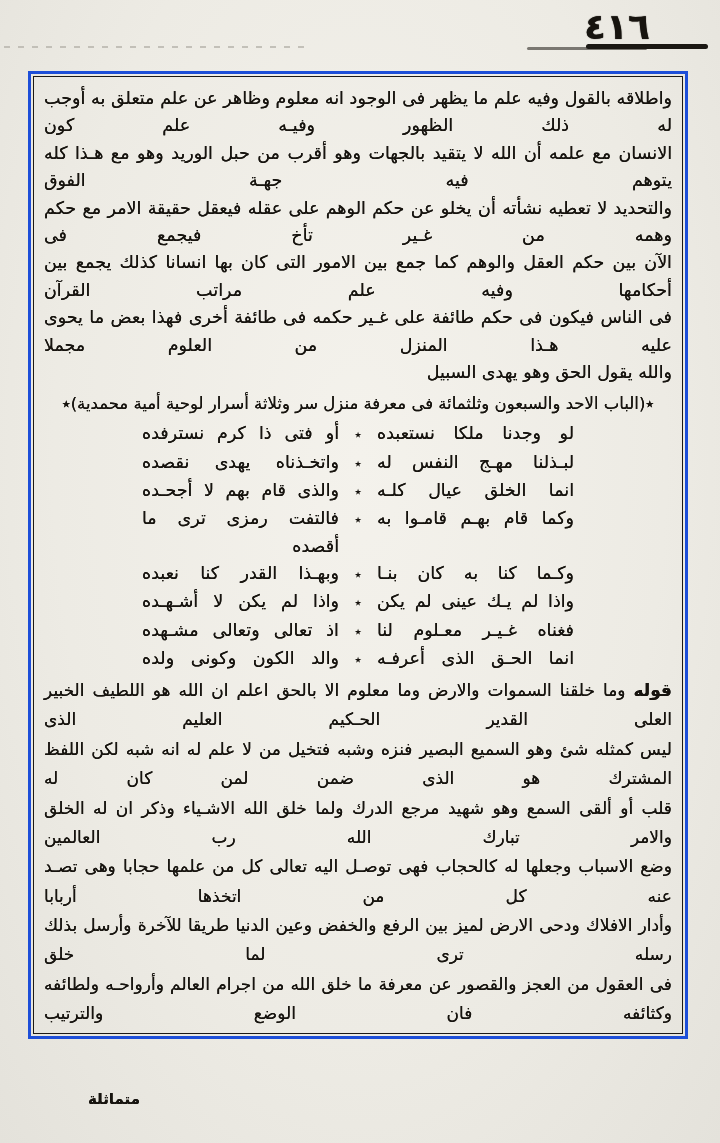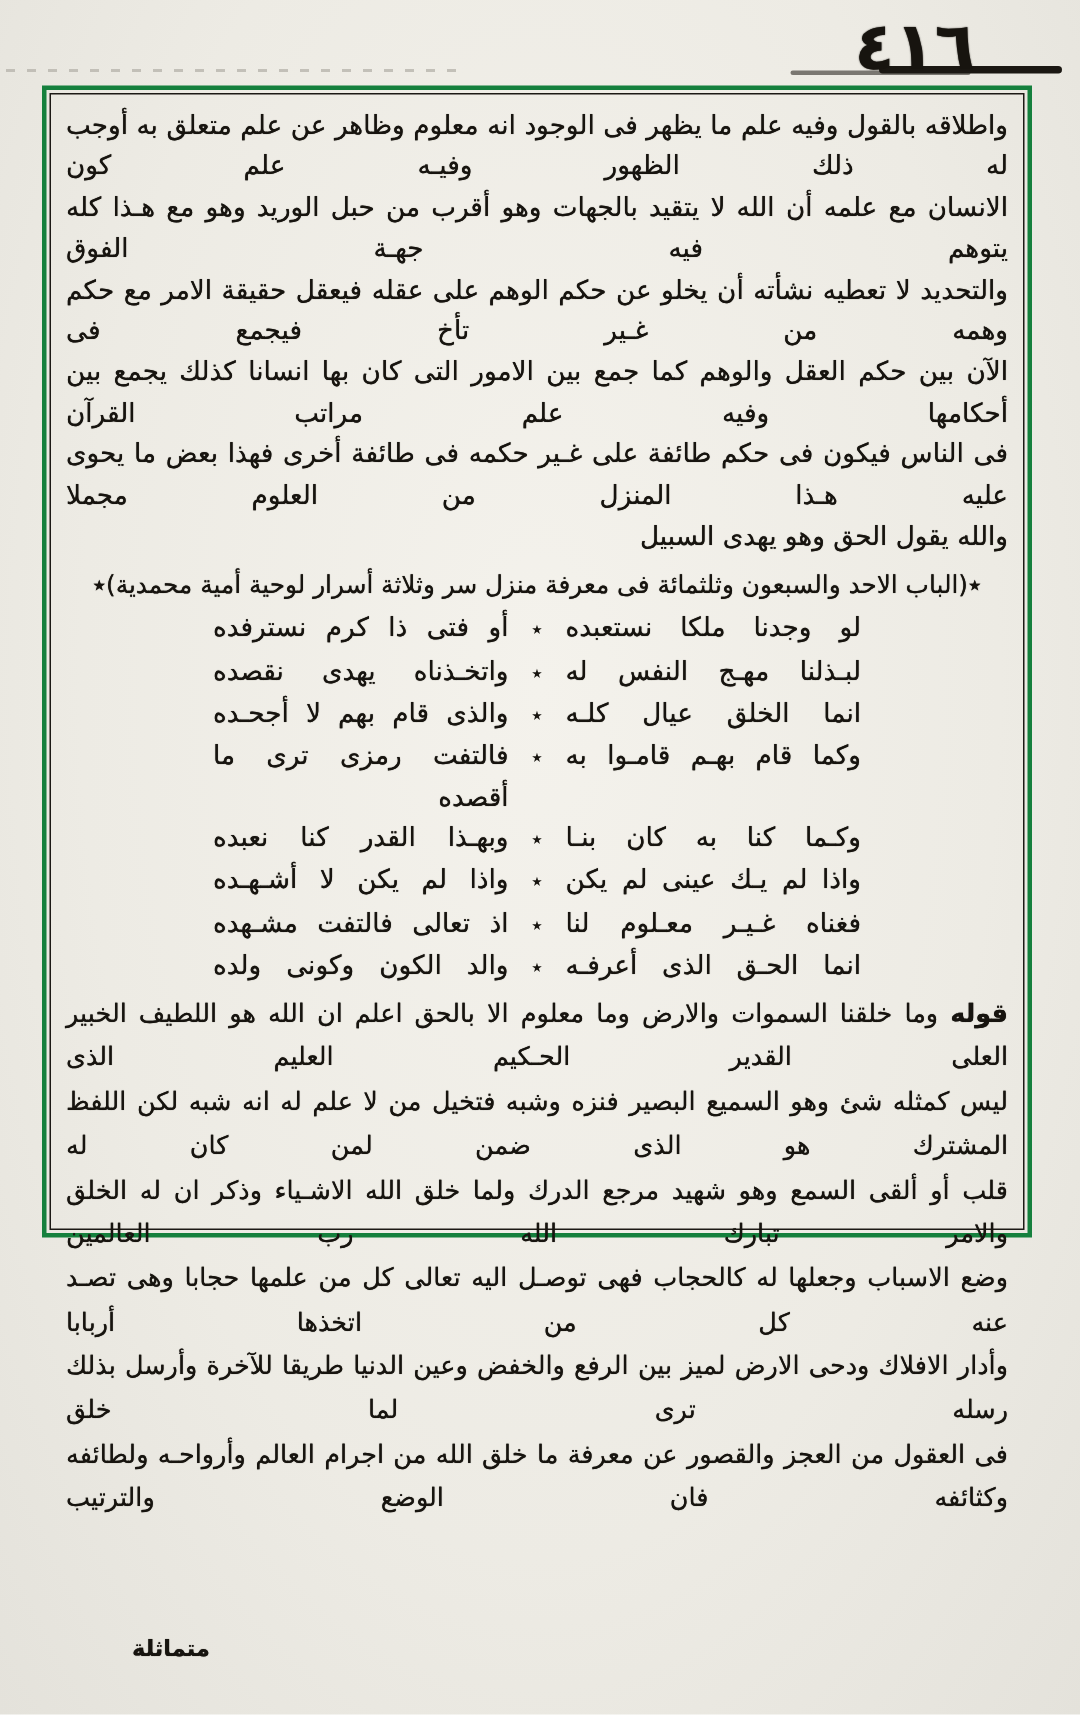"٤١٦" .pageno { font-size: 44px -> 36px }
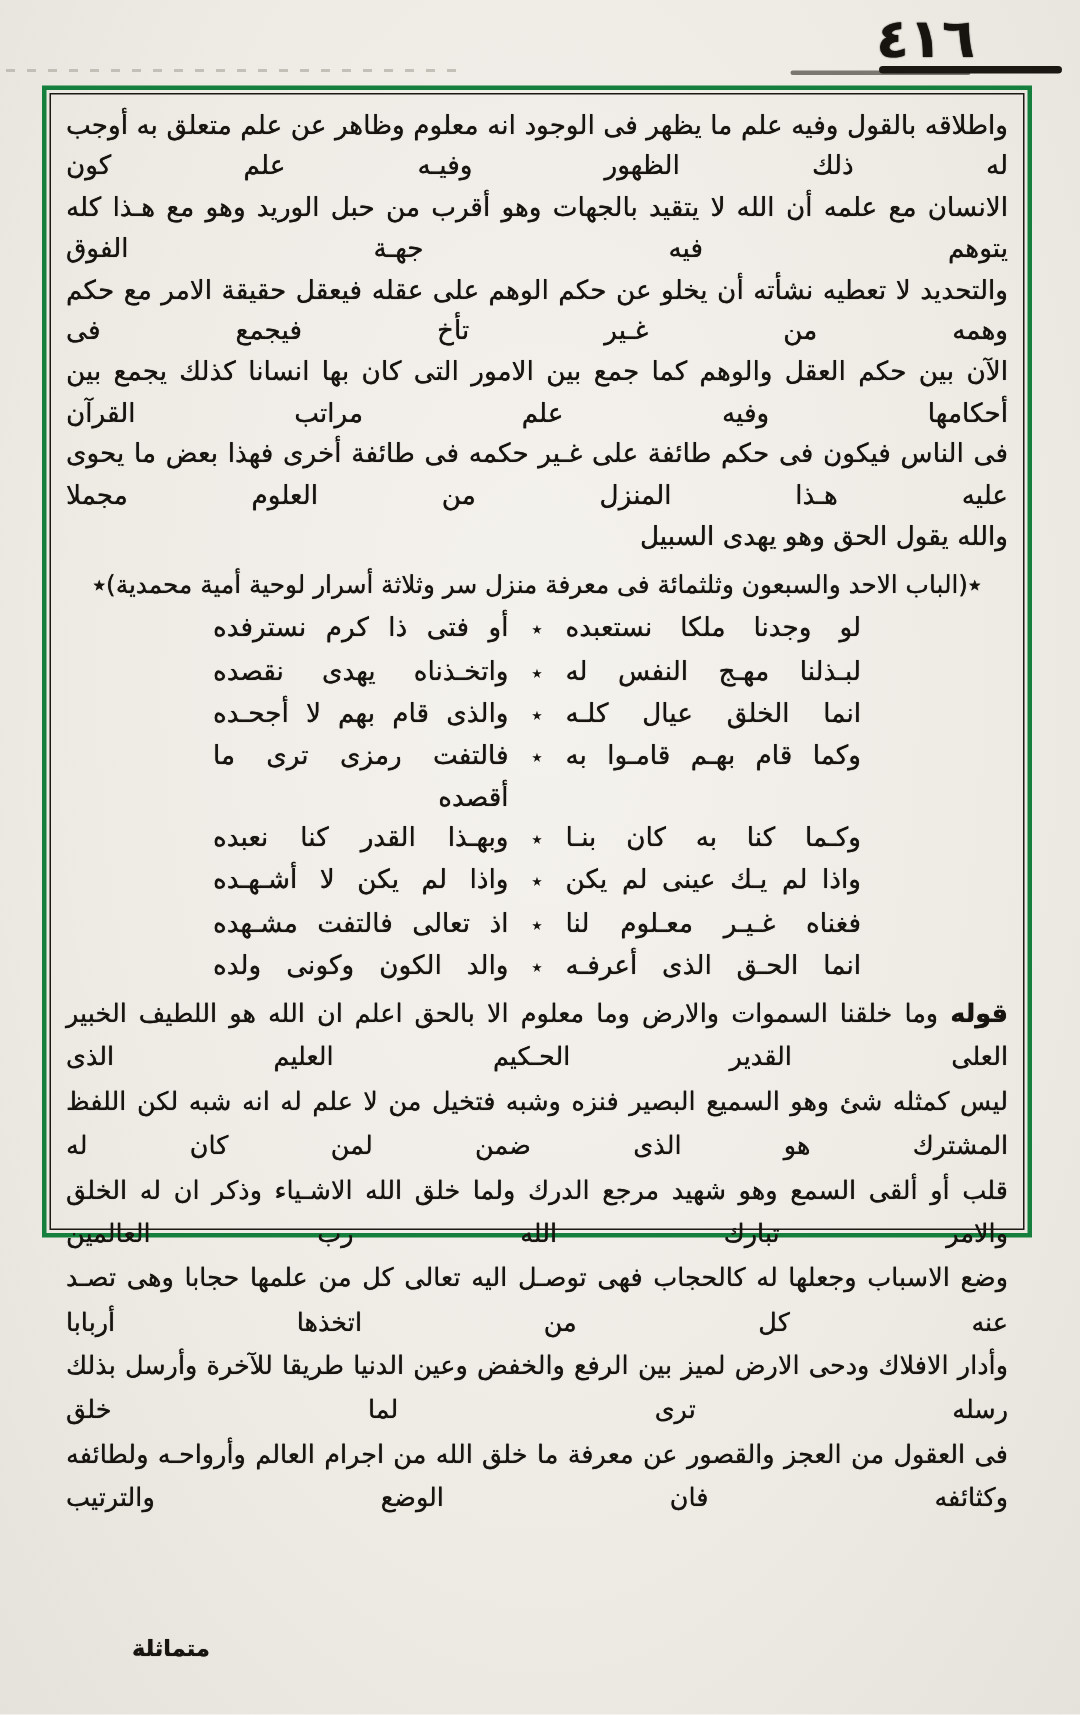"واطلاقه بالقول وفيه علم ما" .frame-outer { border: 3px solid #15803d -> 3px solid #1d4ed8; height: 768px -> 968px; top: 57px -> 71px }
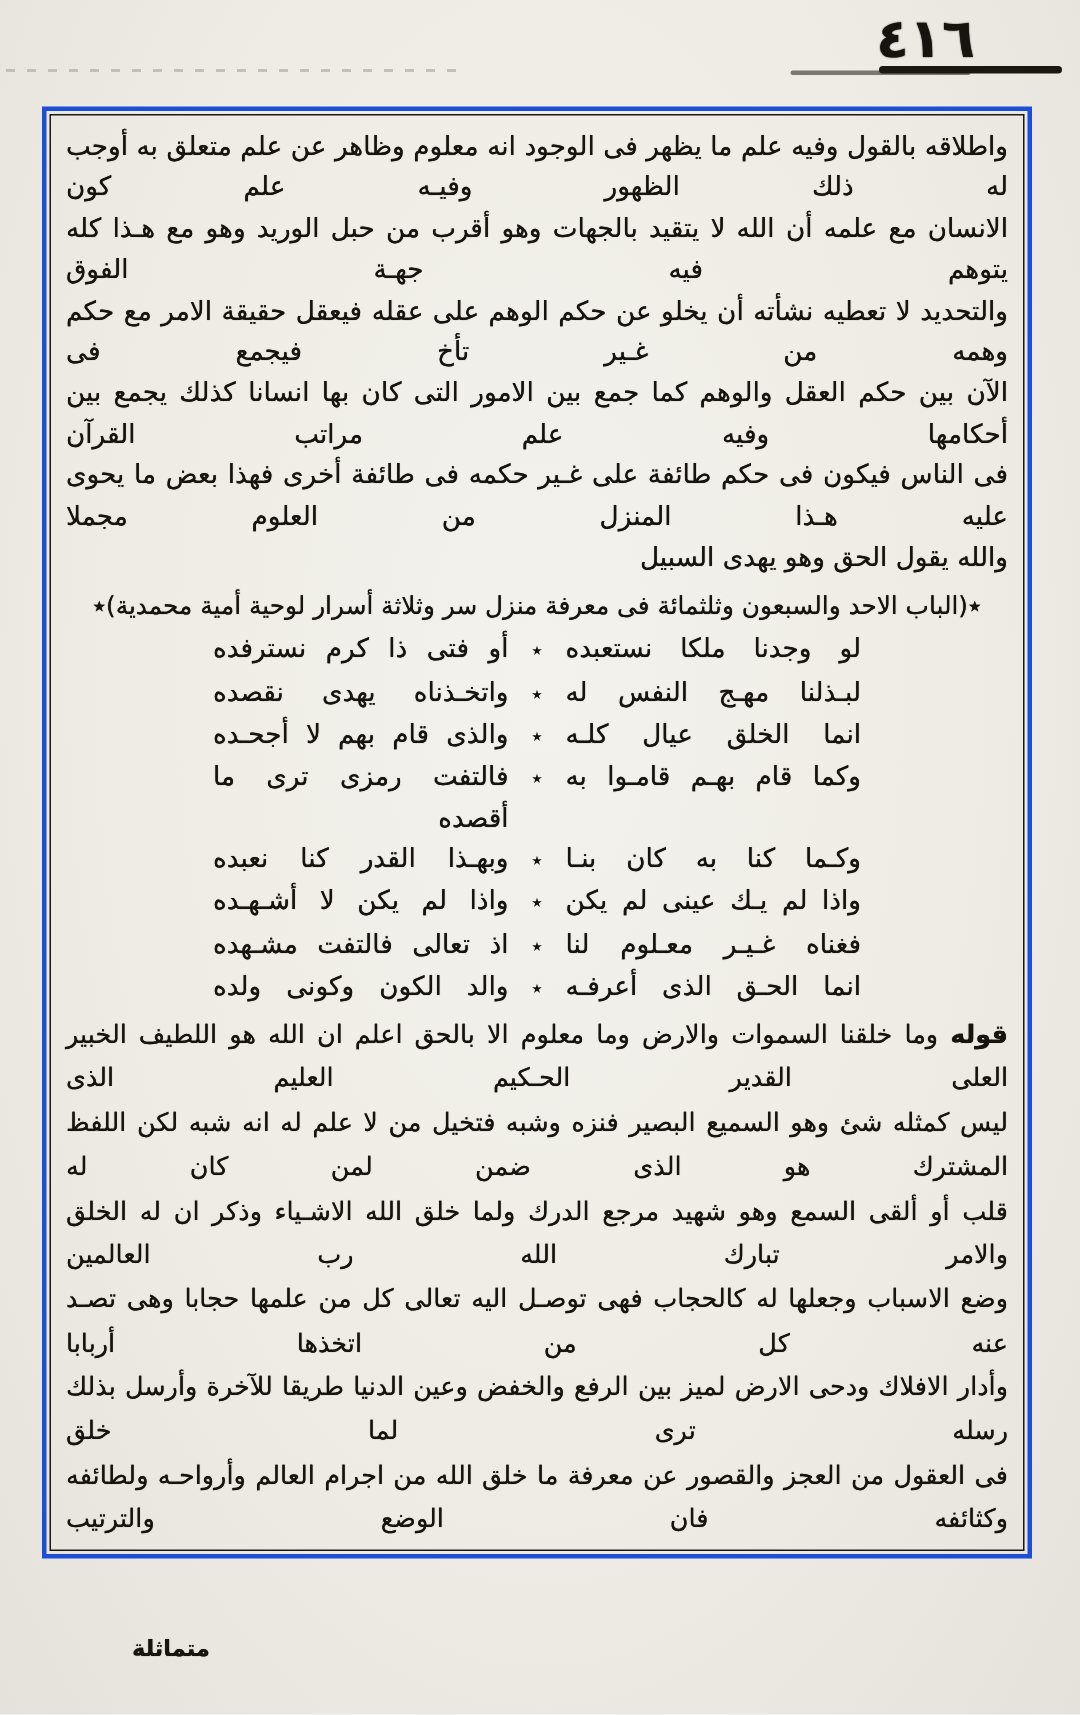"اذ تعالى فالتفت مشـهده" span.hemi { text: فالتفت -> وتعالى }
